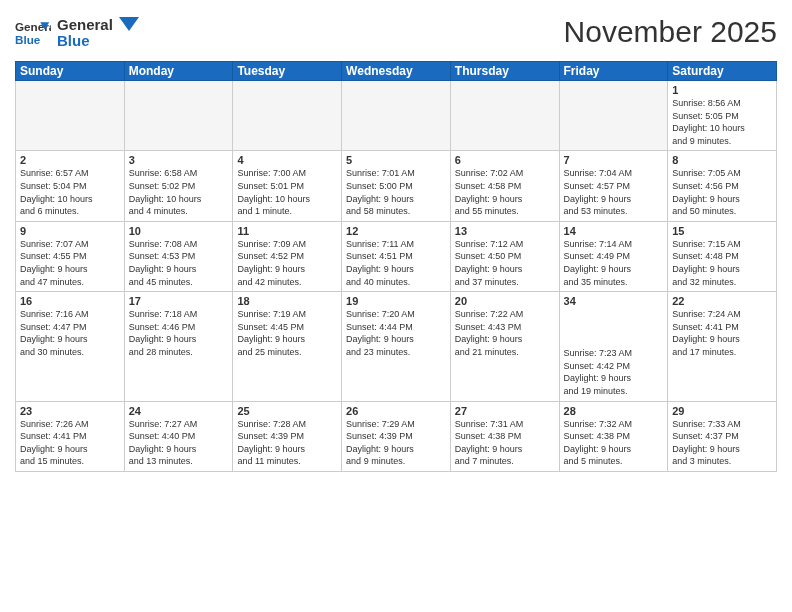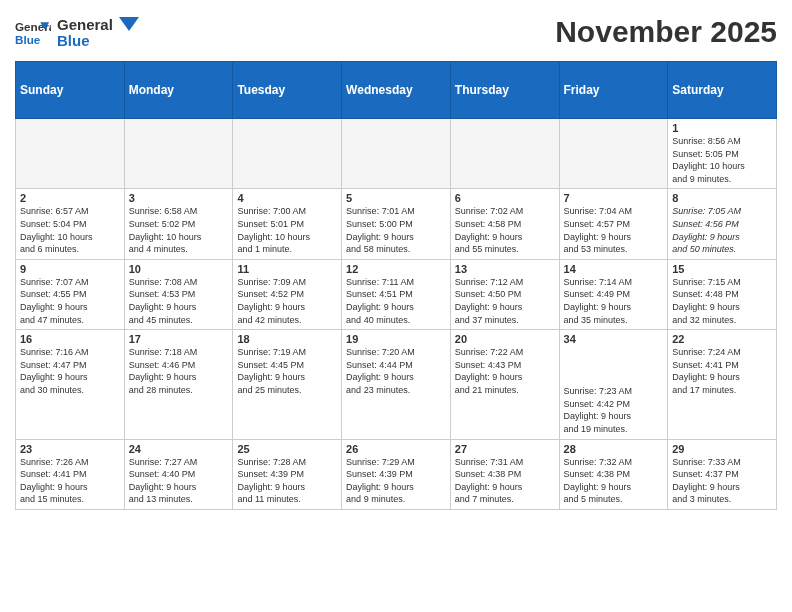"November 2025" .month-title { font-weight: bold -> normal }
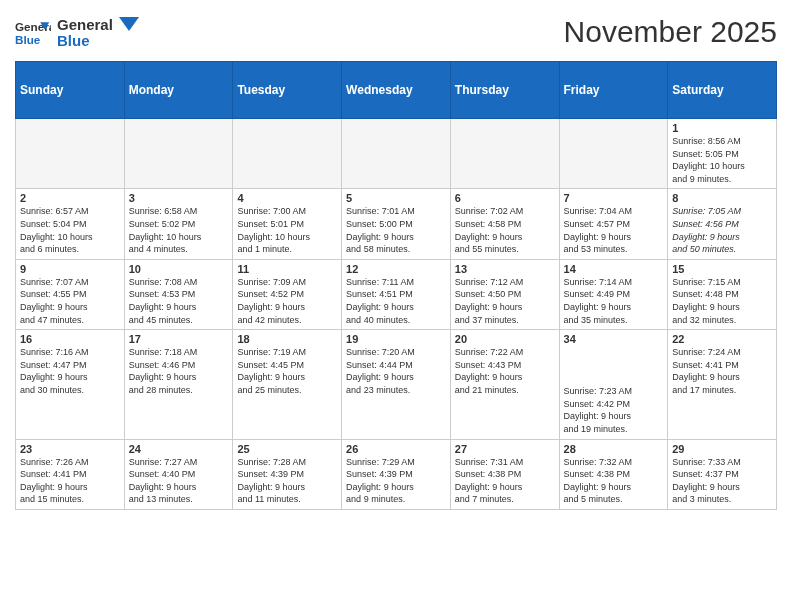"Sunday" .calendar th { padding: 21px 4px -> 2px 4px }
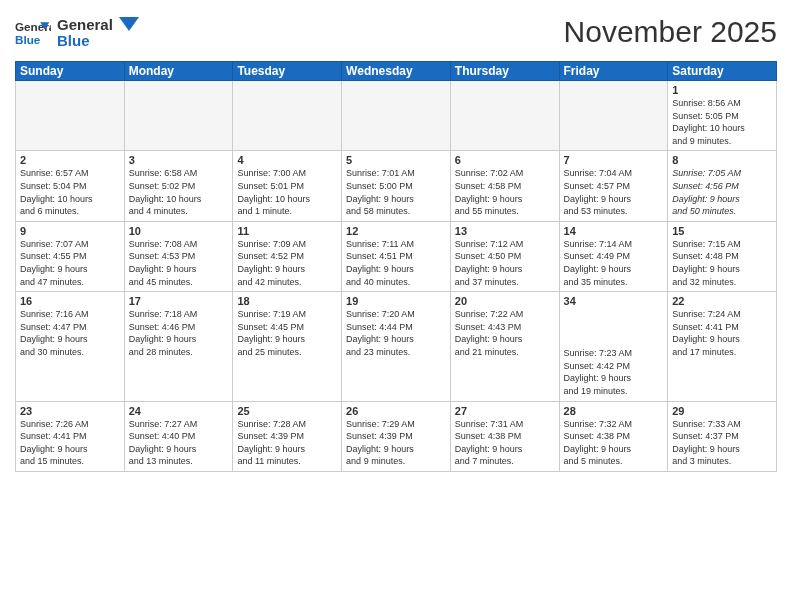"Sunrise: 7:05 AM" div.day-info { font-style: italic -> none }
